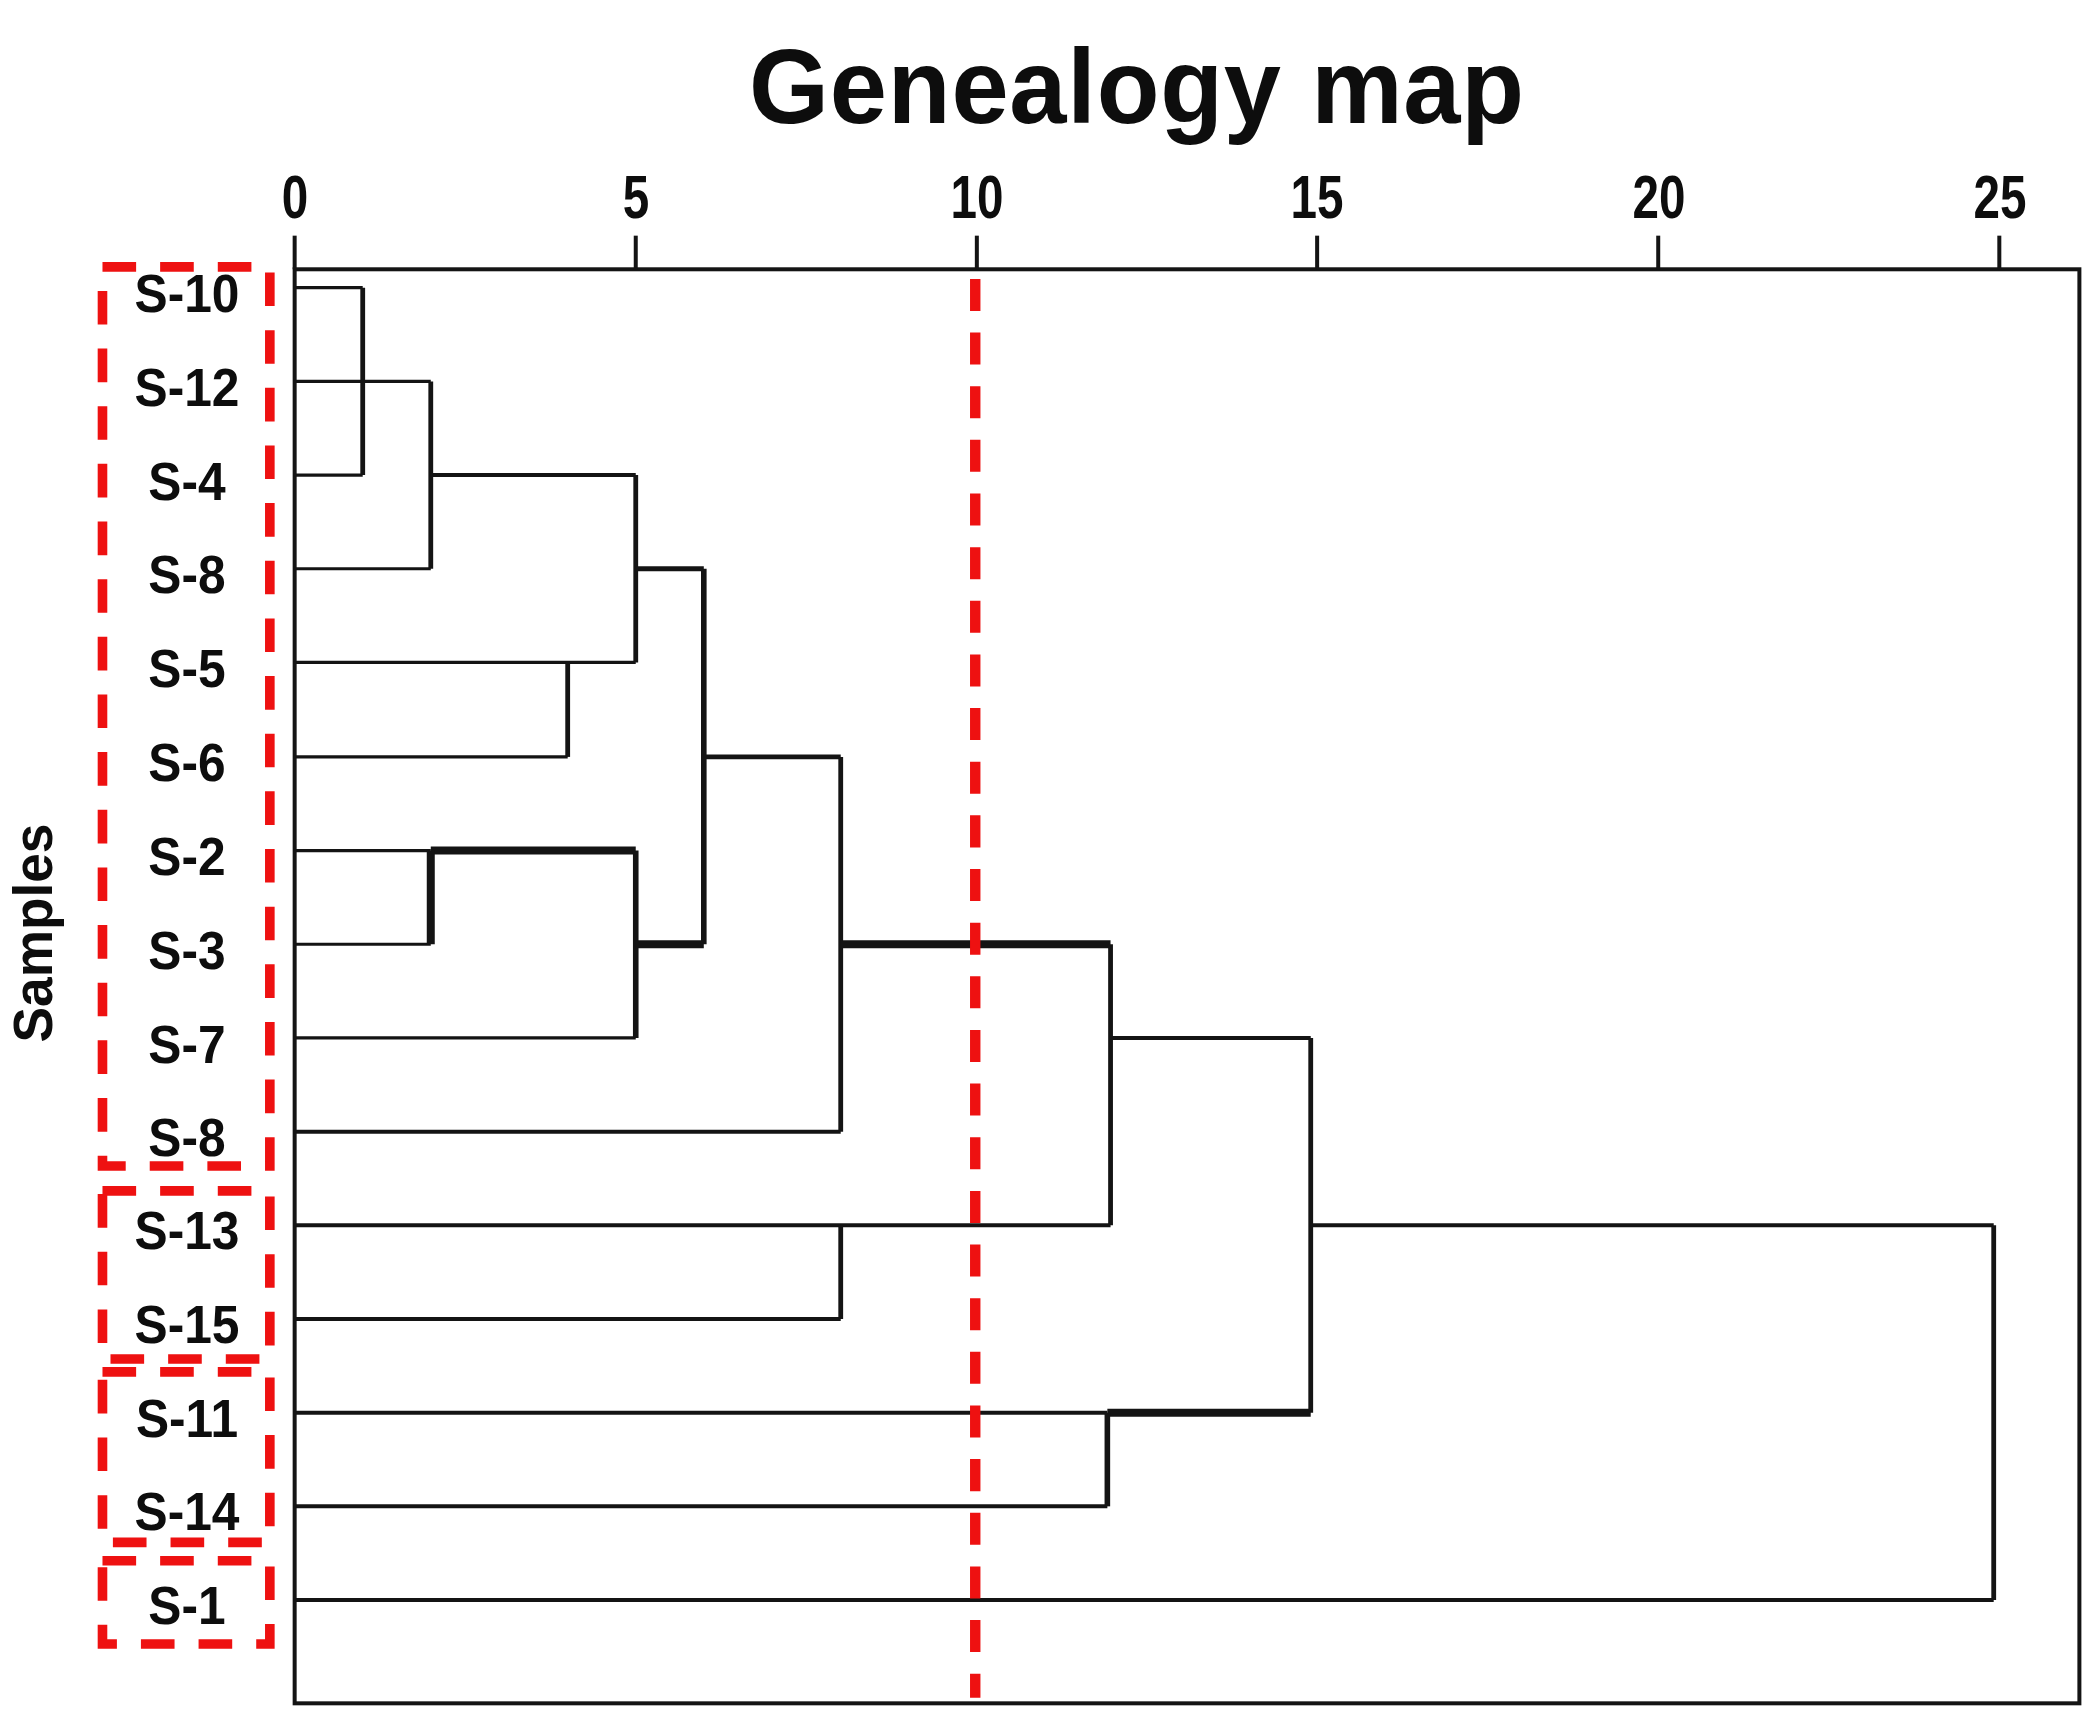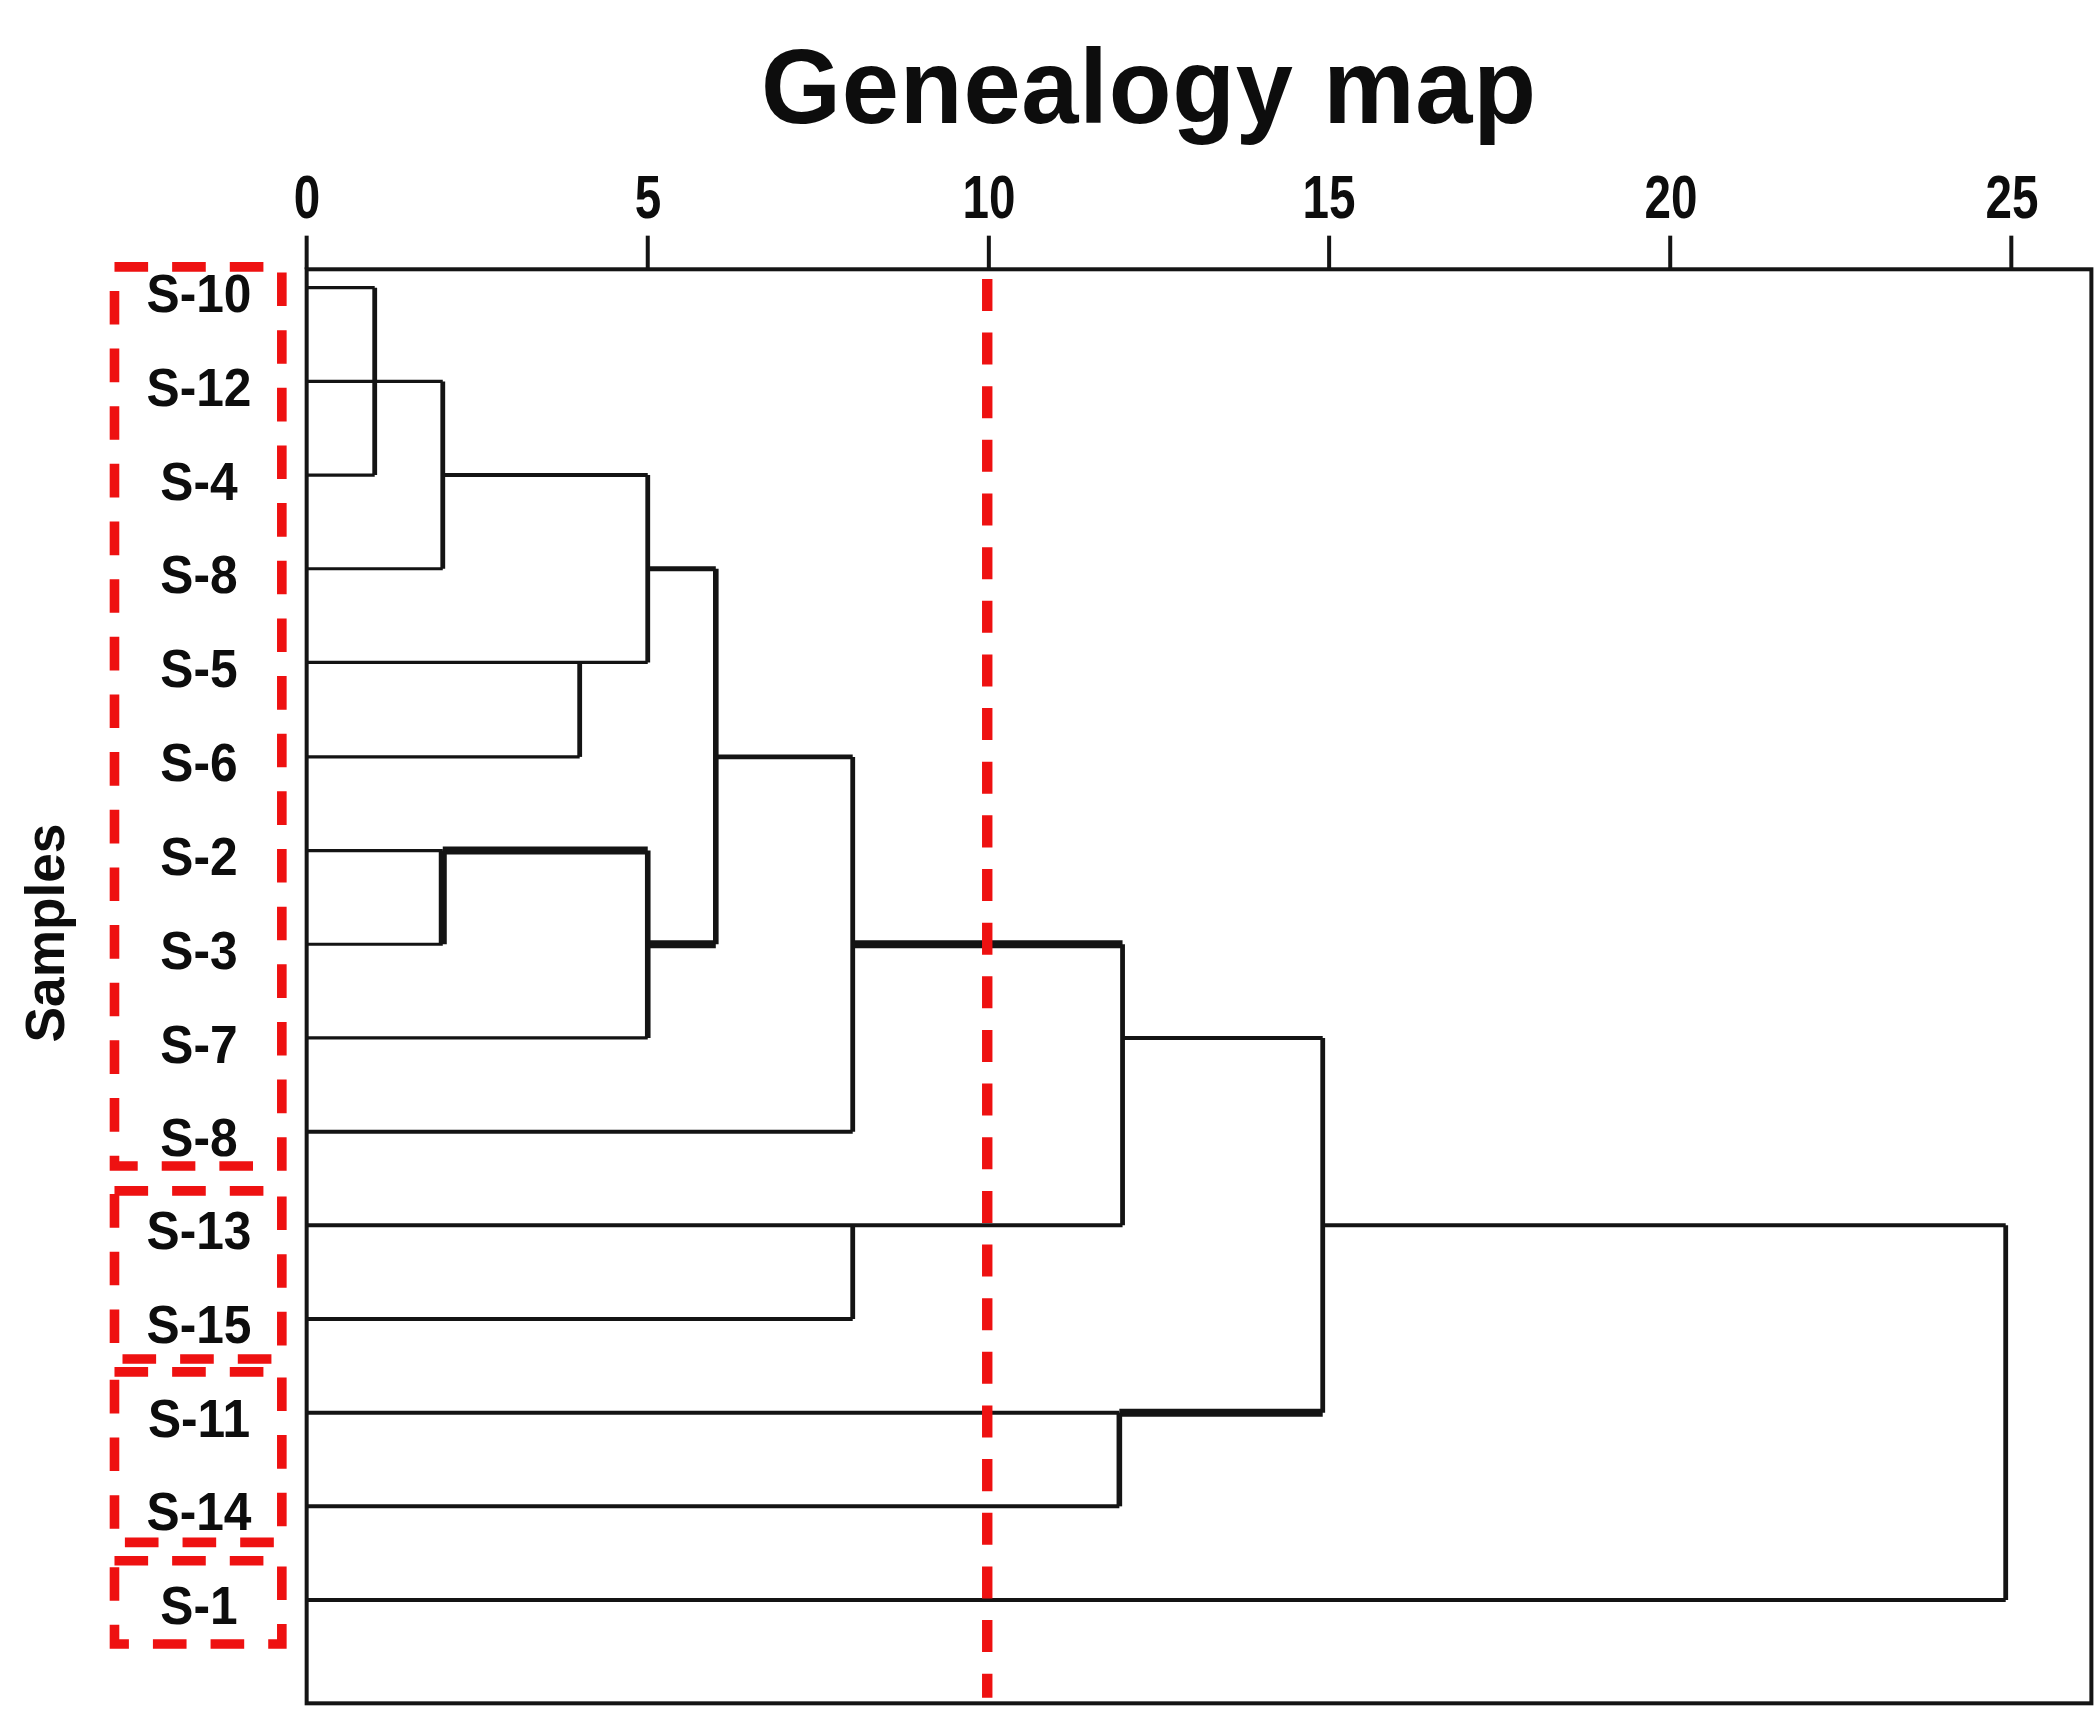"Genealogy map" .stage { margin-left: 12px -> none }
